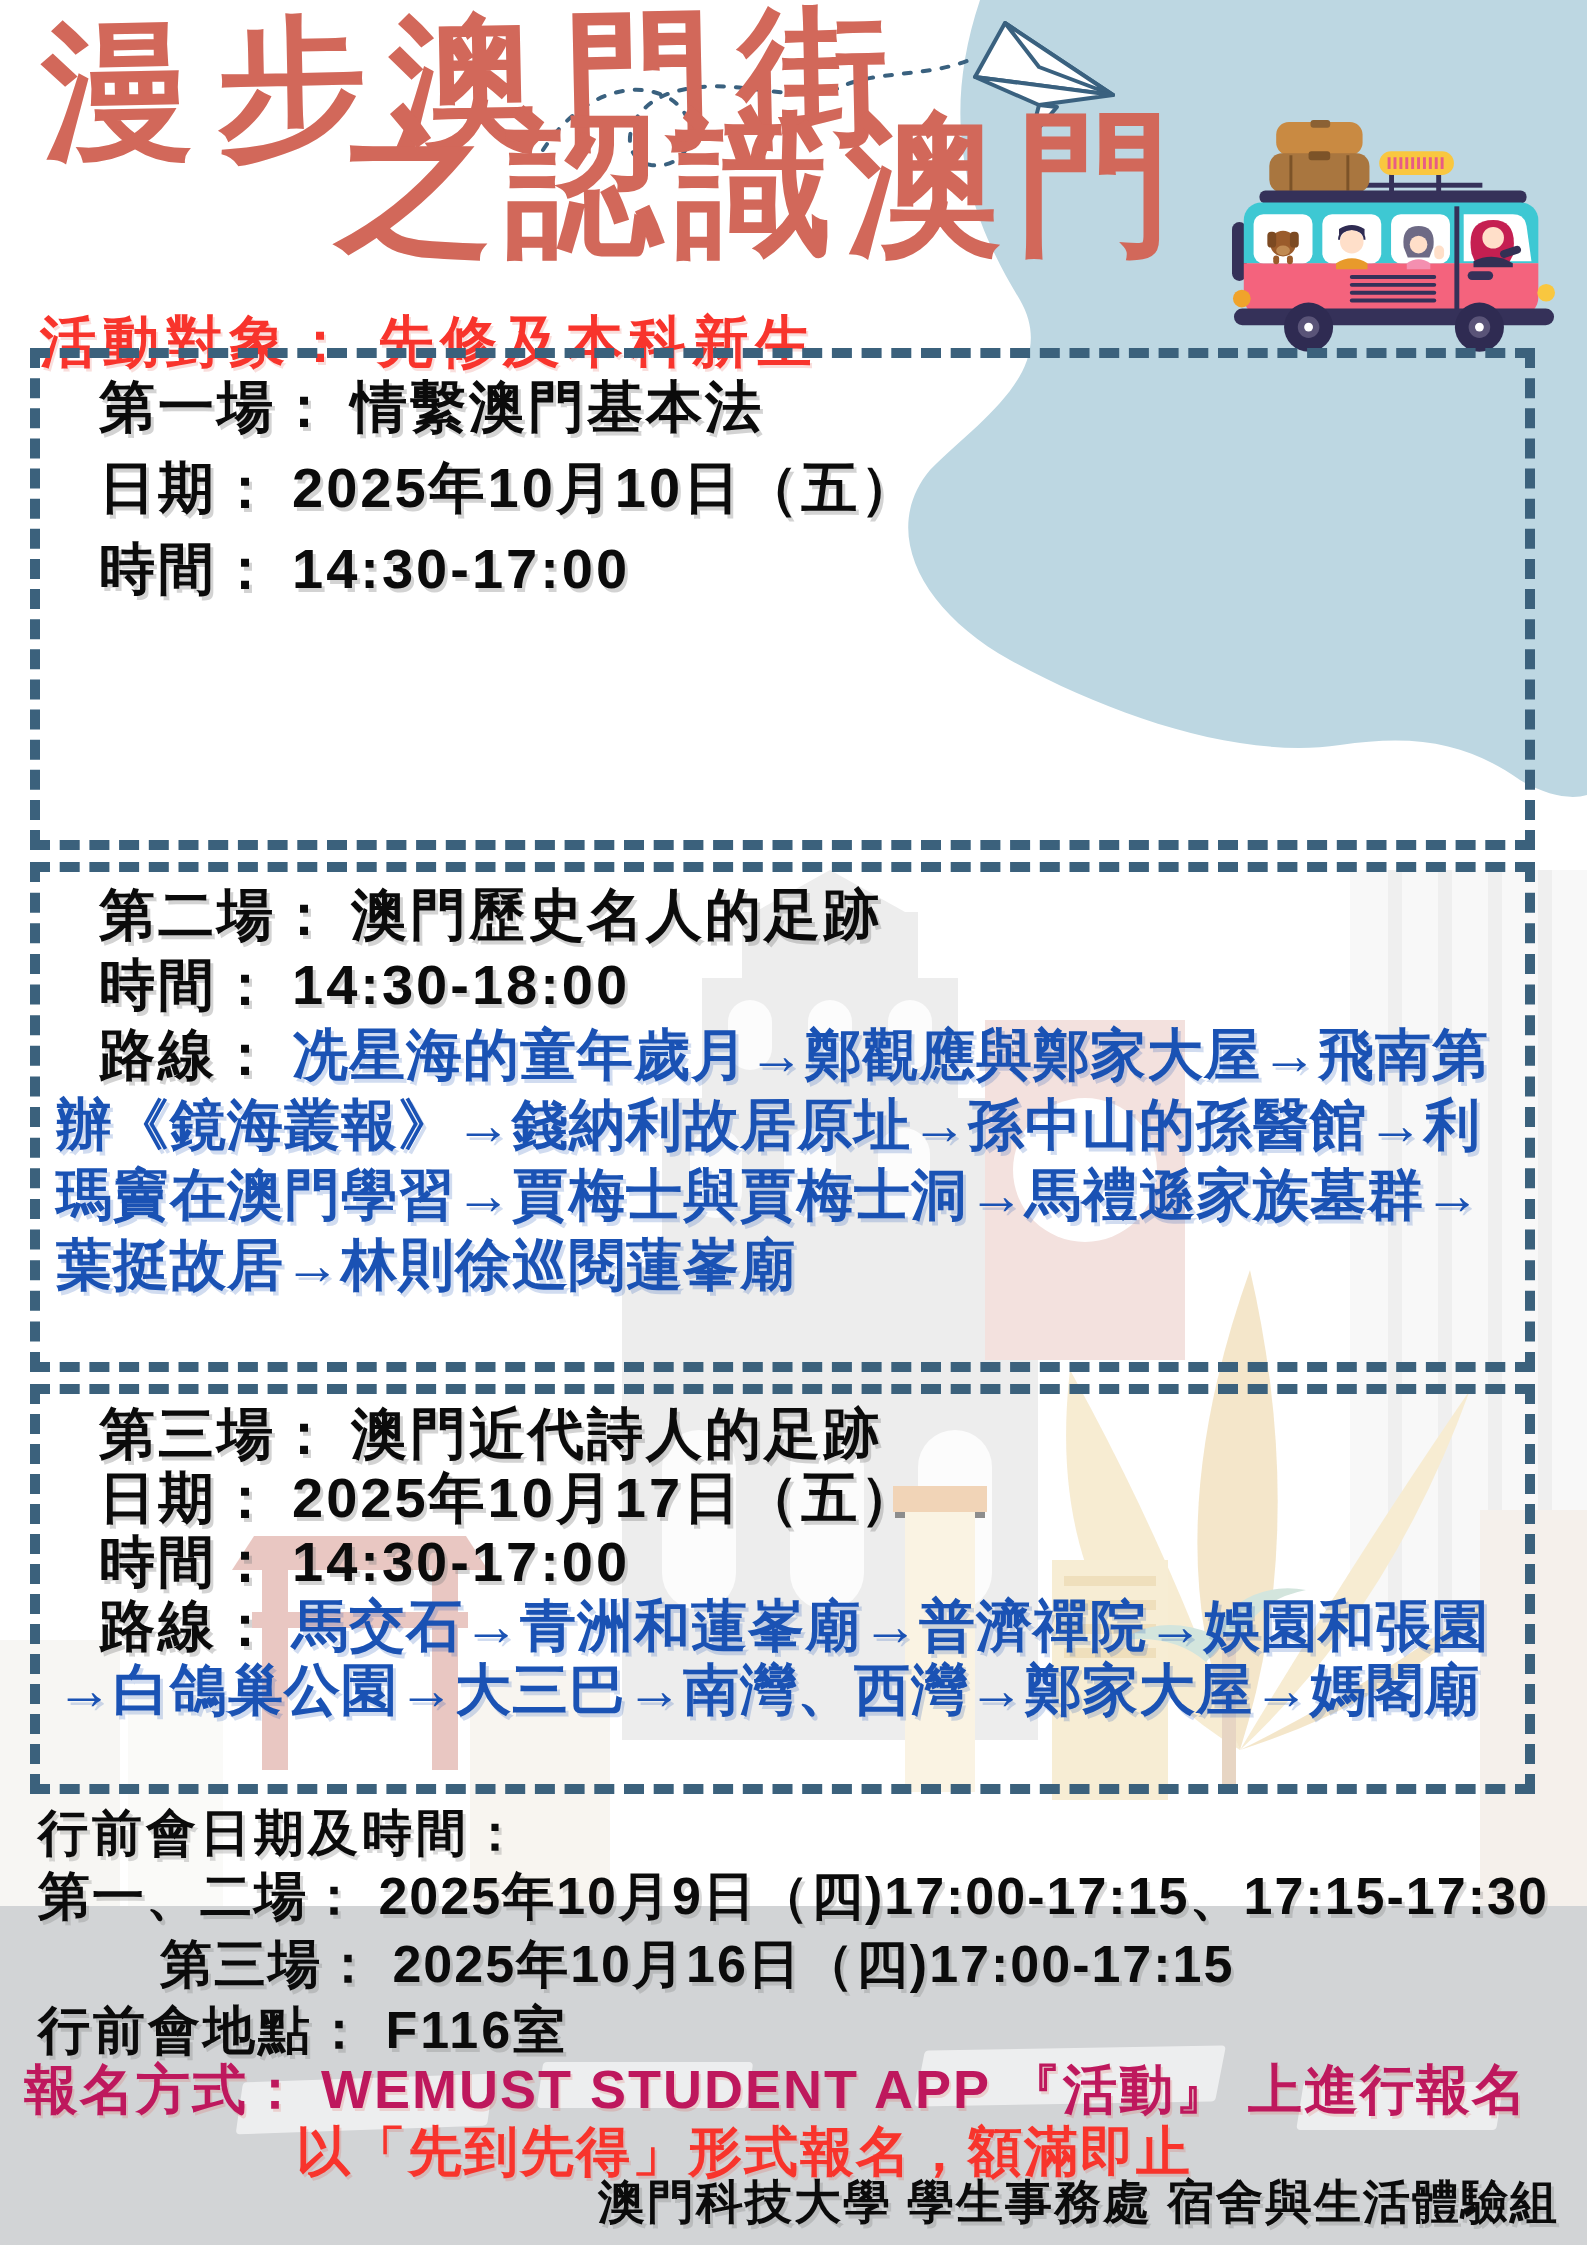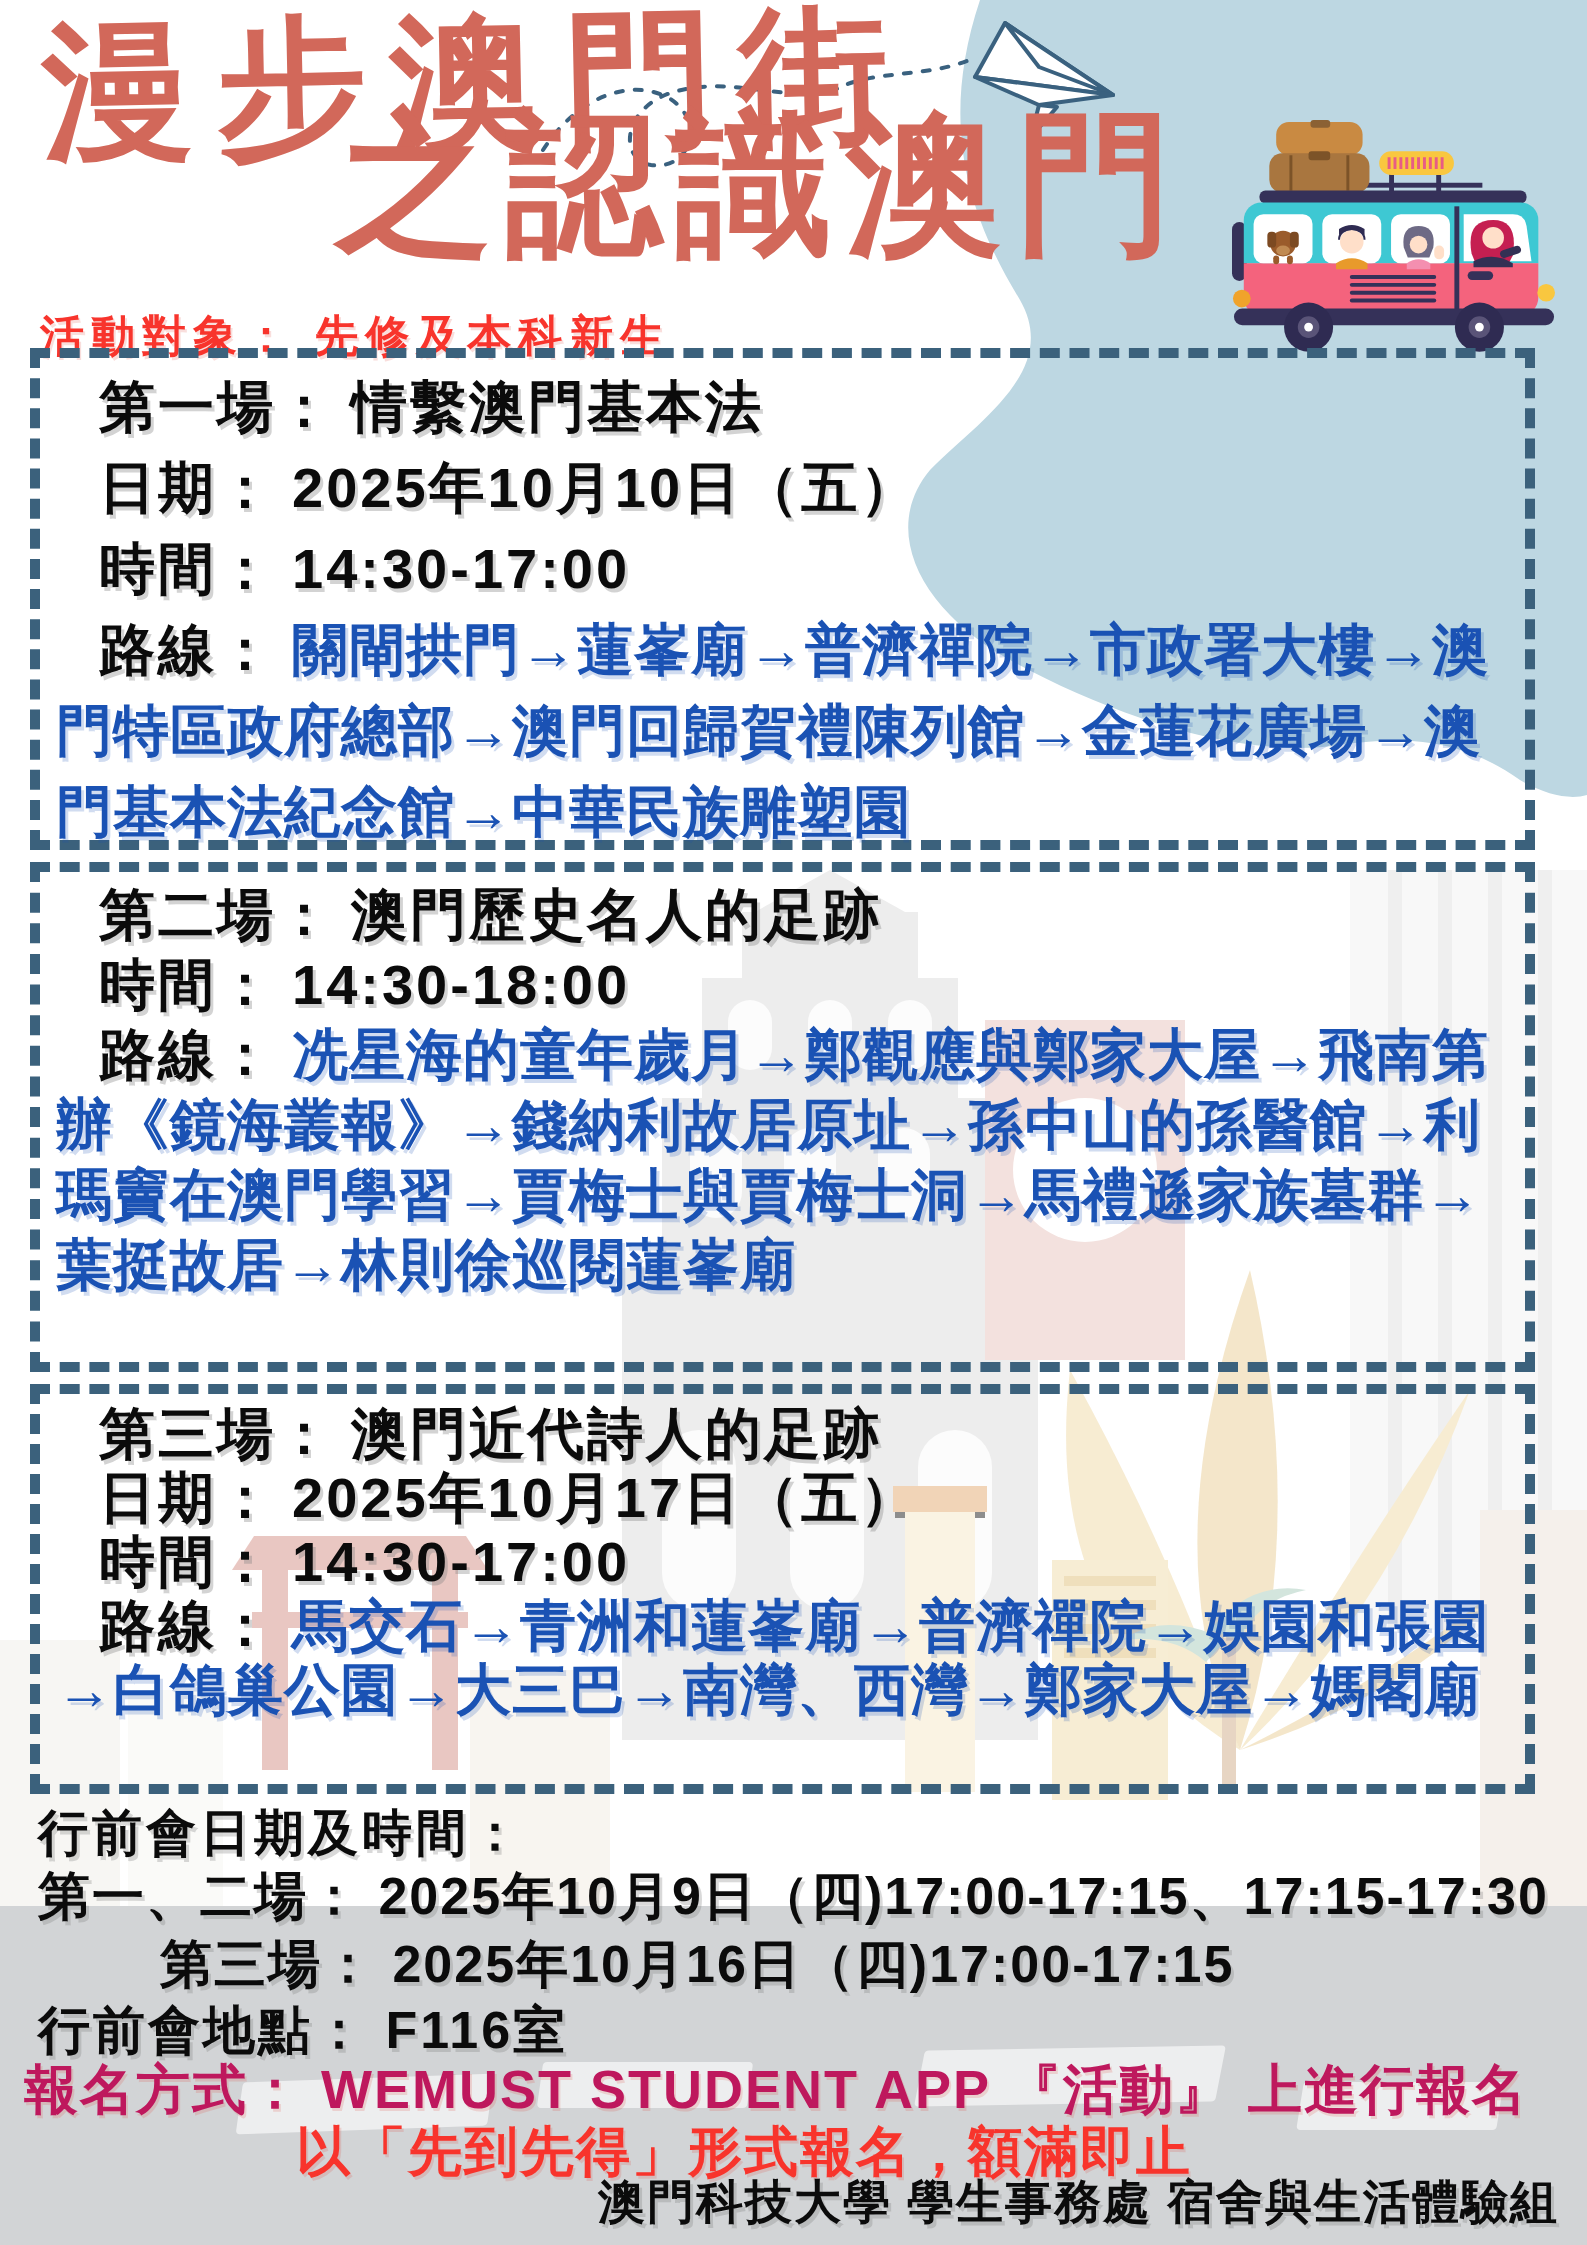"活動對象： 先修及本科新生" .audience { font-size: 44px -> 56px }
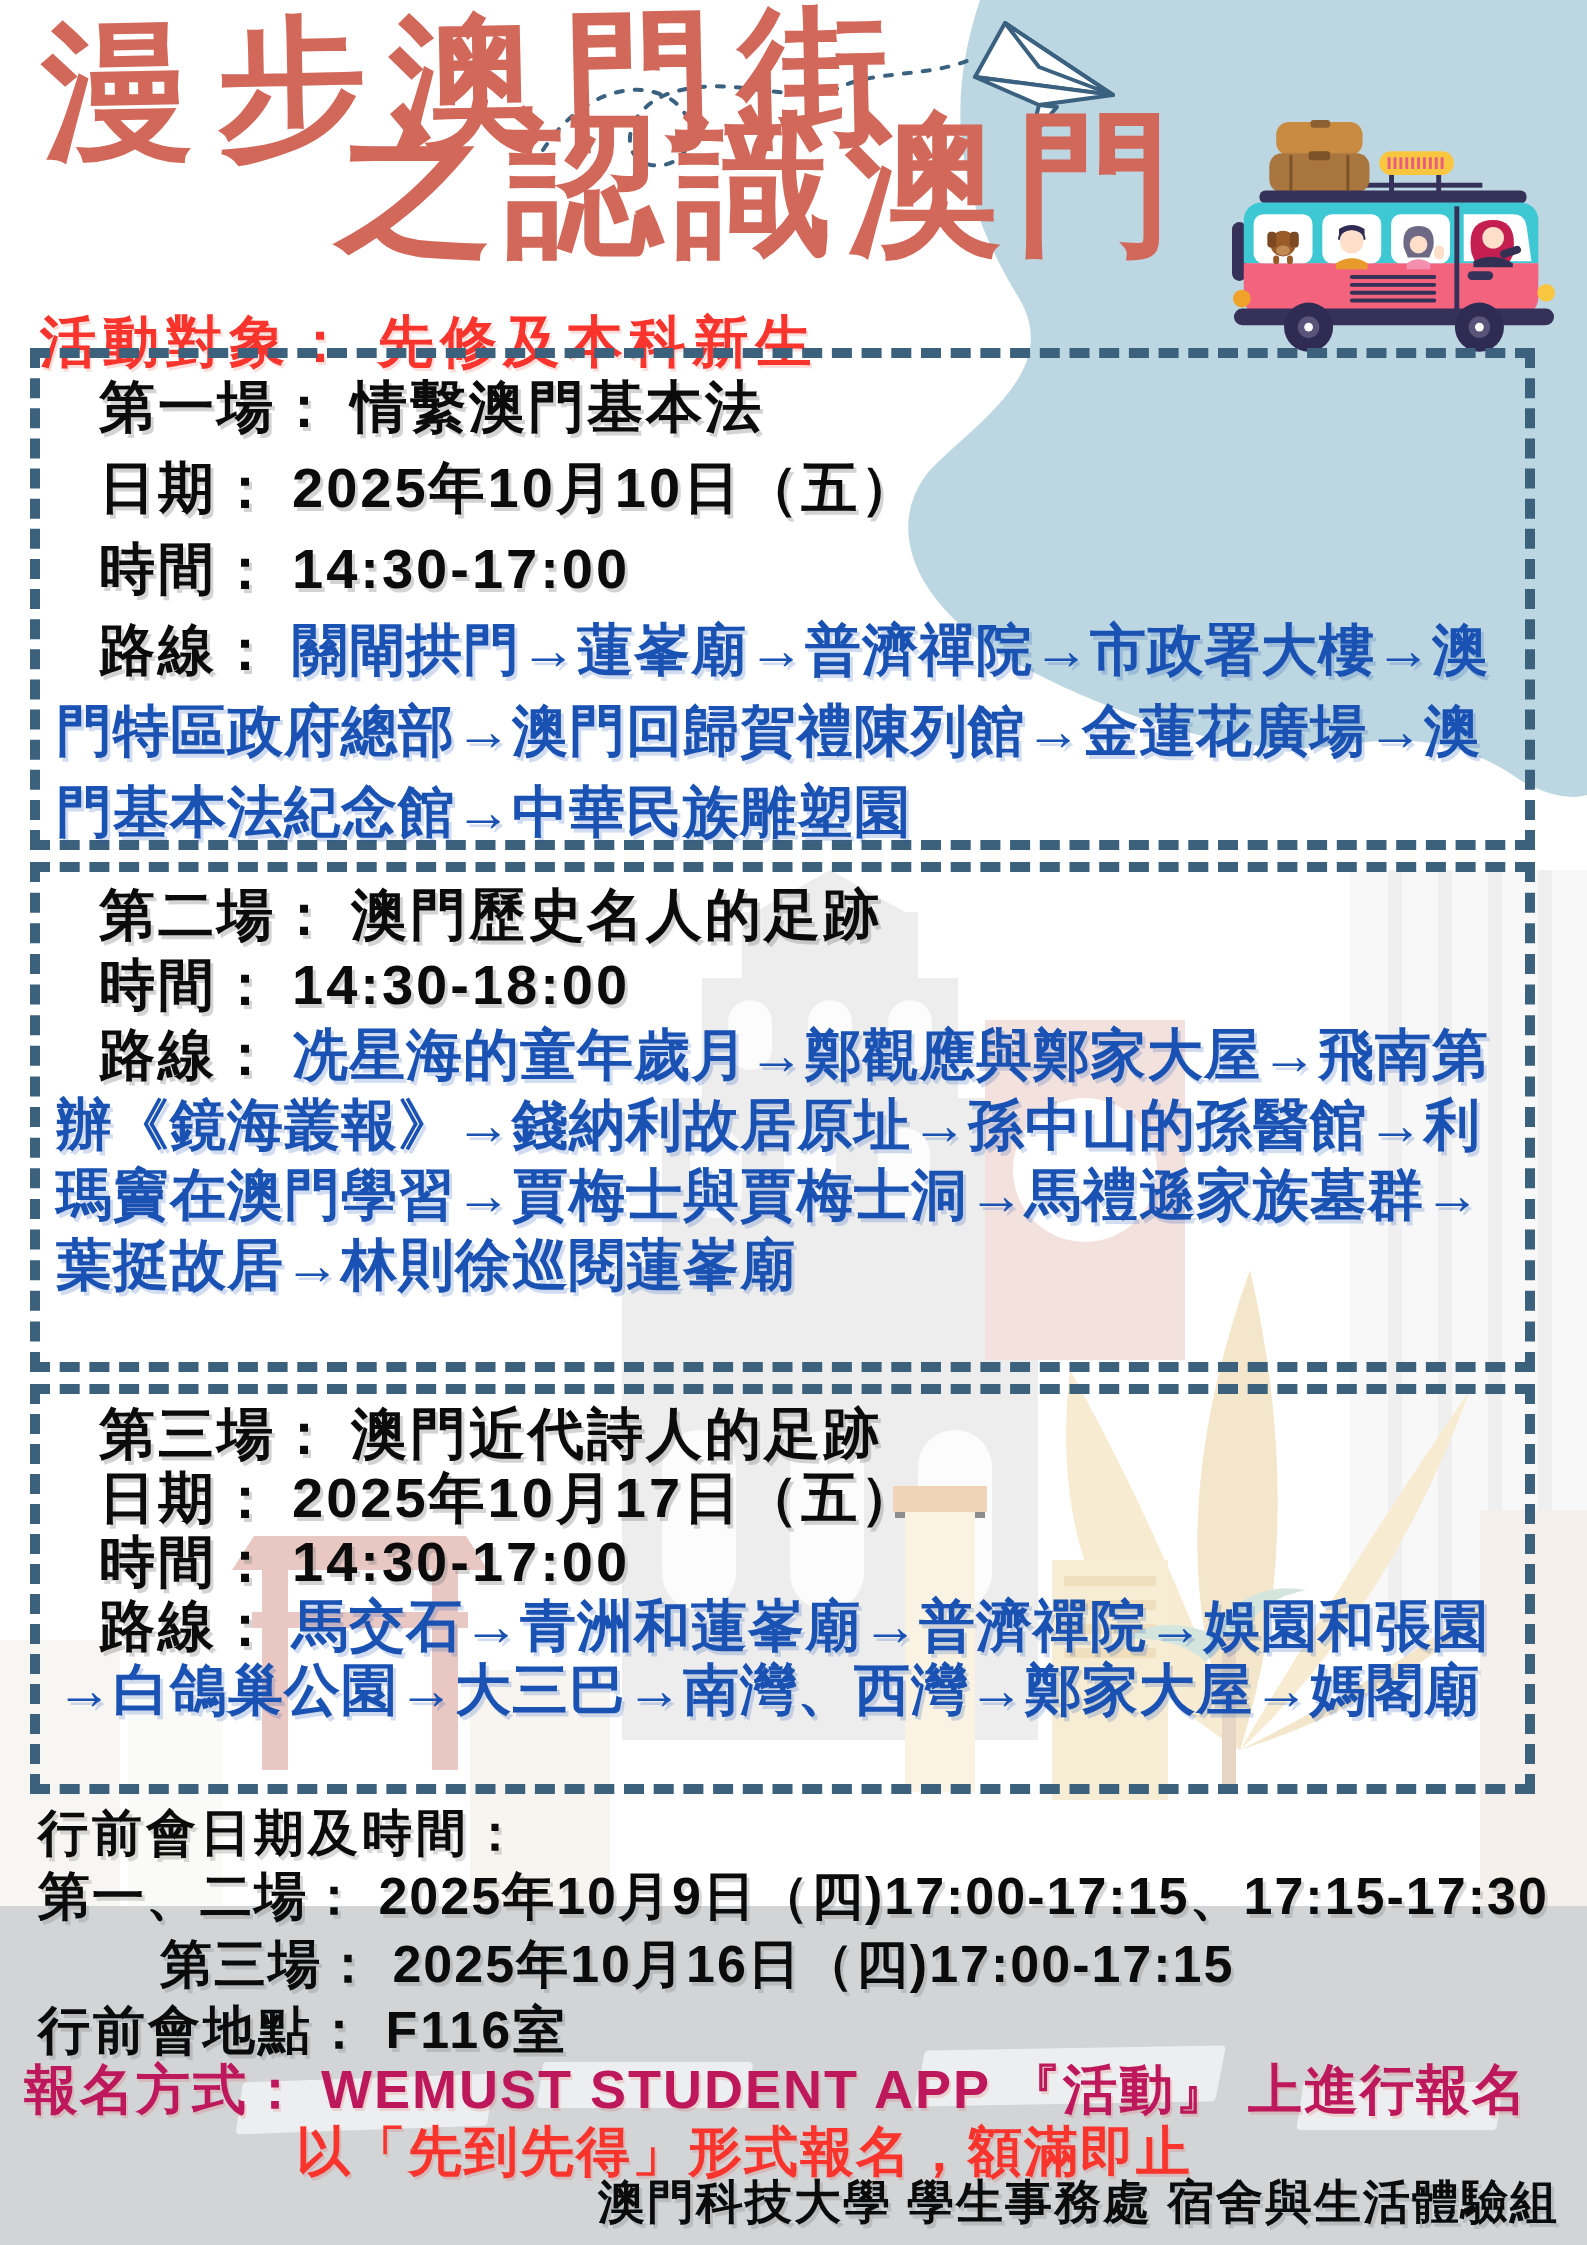"路線： 關閘拱門→蓮峯廟→普濟禪院→市政署大樓→澳門特區政府總部→澳門回歸賀禮陳列館→金蓮花廣場→澳門基本法紀念館→中華民族雕塑園" p { html: <p><span>路線：</span><span>關閘拱門→蓮峯廟→普濟禪院→市政署大樓→澳門特區政府總部→澳門回歸賀禮陳列館→金蓮花廣場→澳門基本法紀念館→中華民族雕塑園</span></p> -> none }
